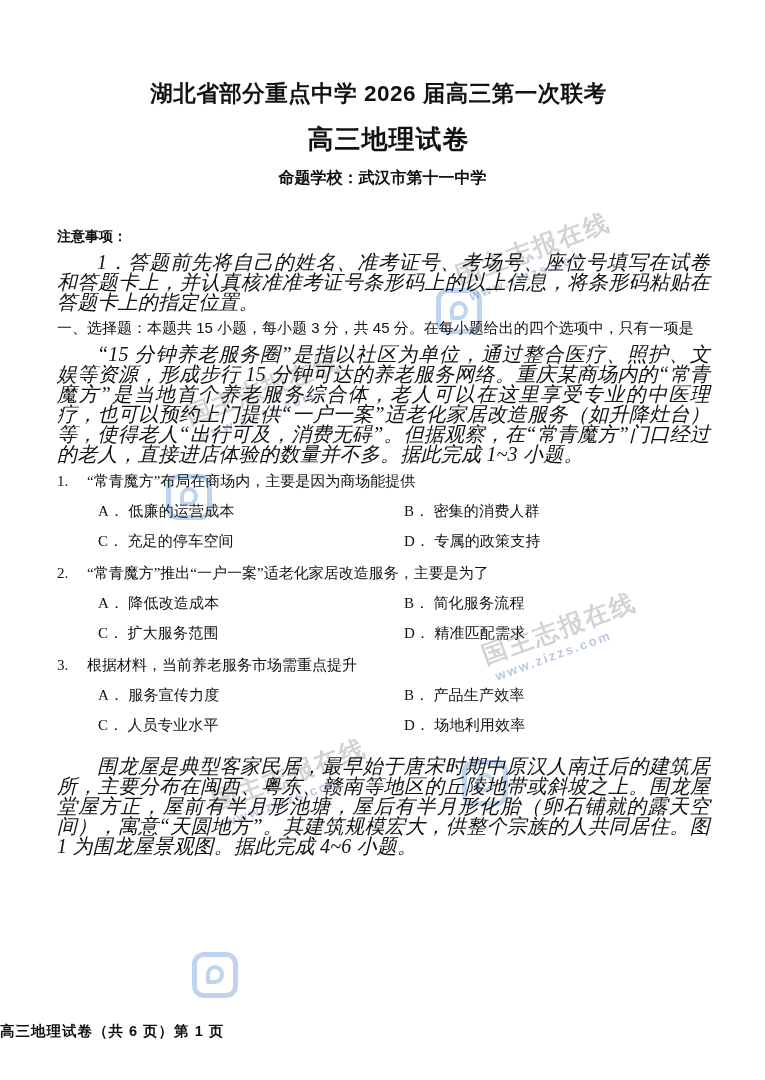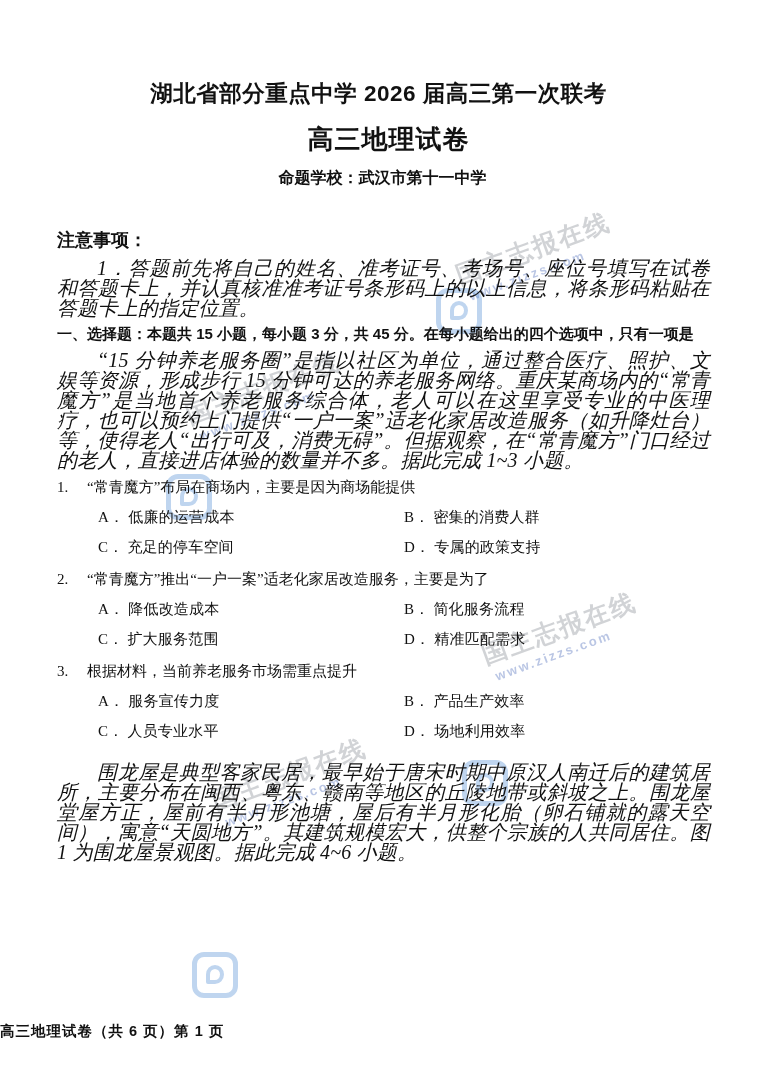"注意事项：" .notice-head { font-size: 18px -> 14px }
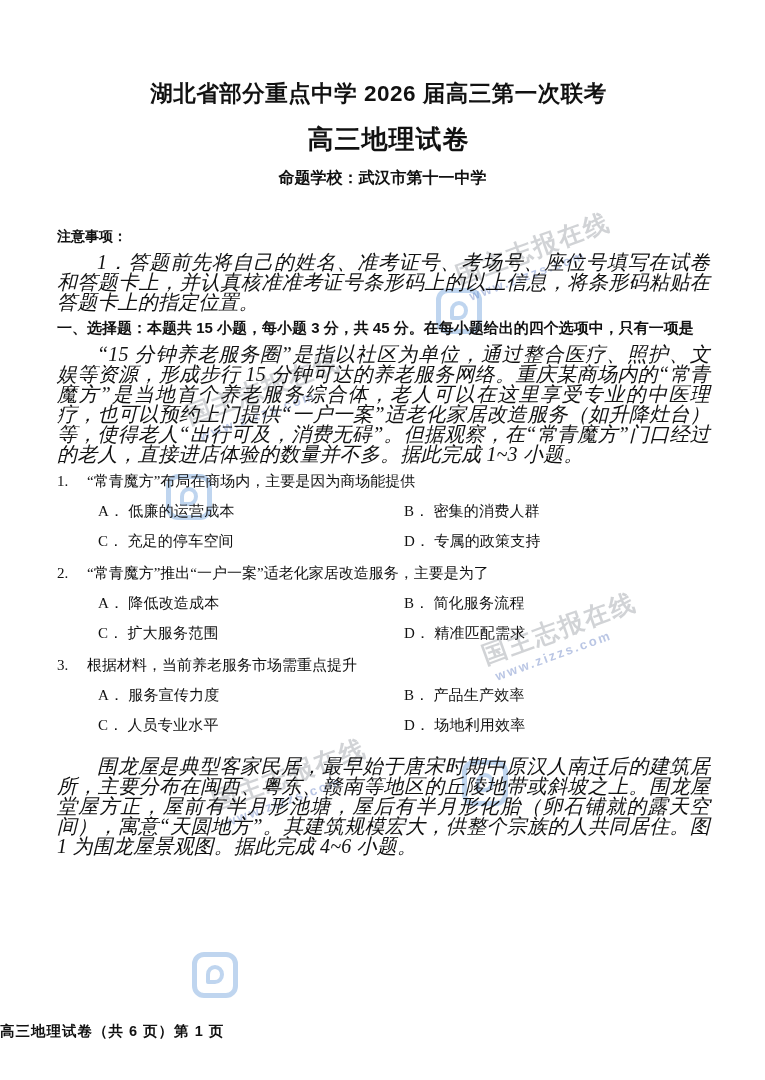"一、选择题：" .section-head b { font-weight: 700 -> 400 }
